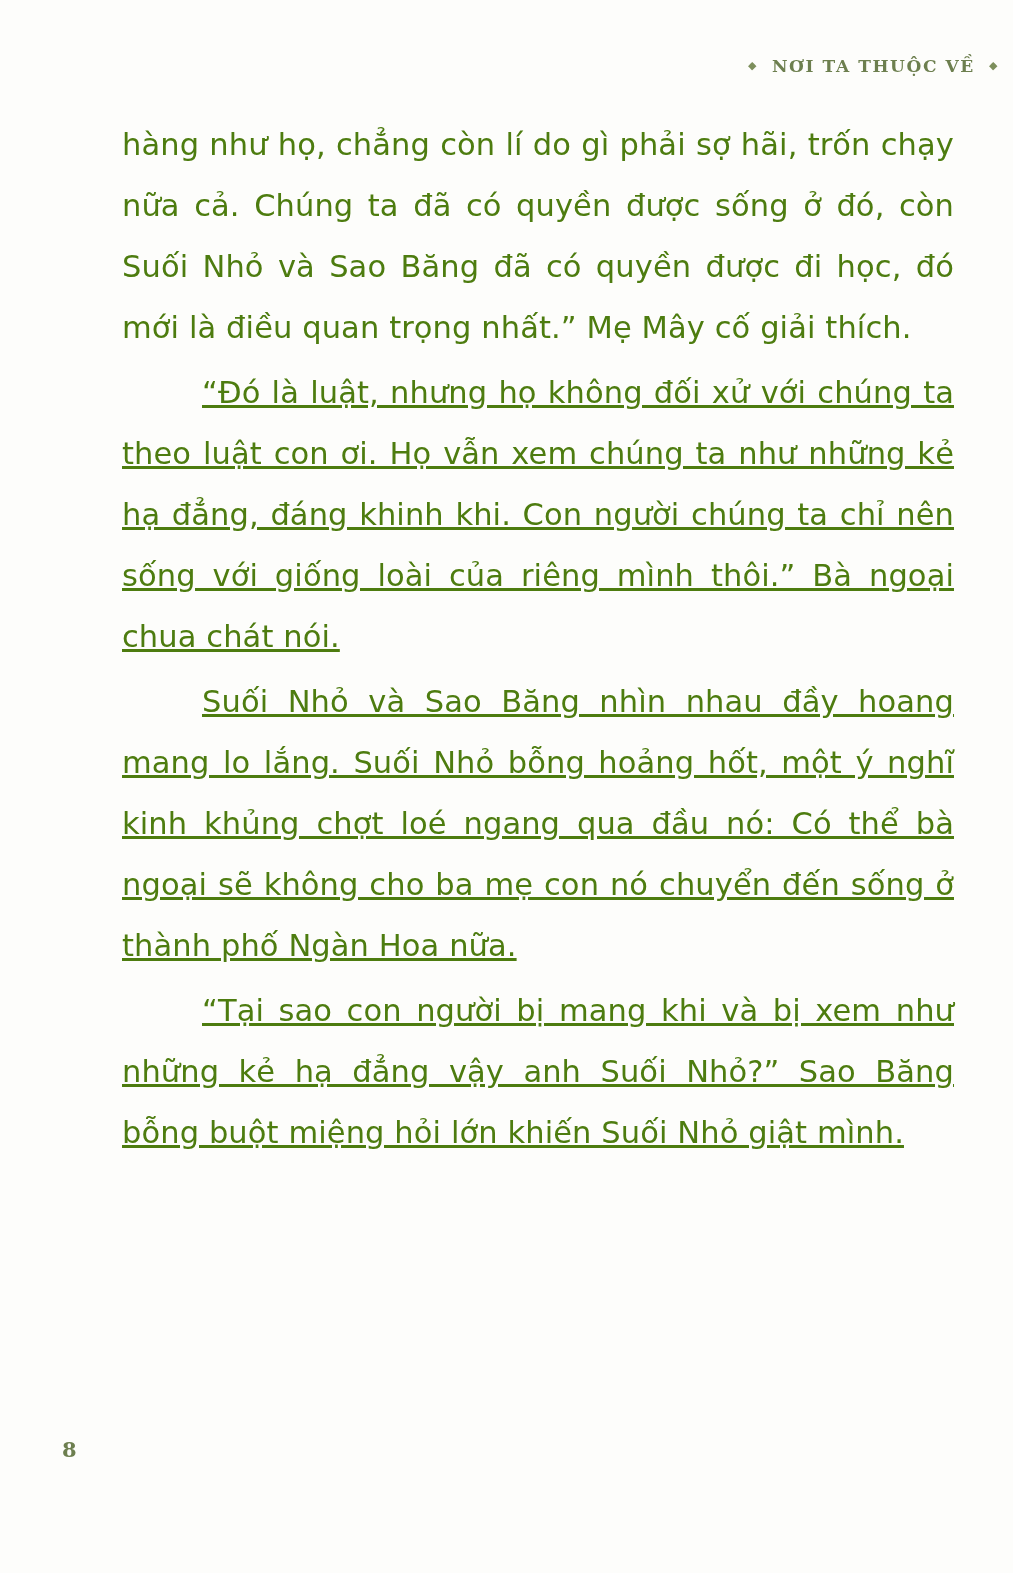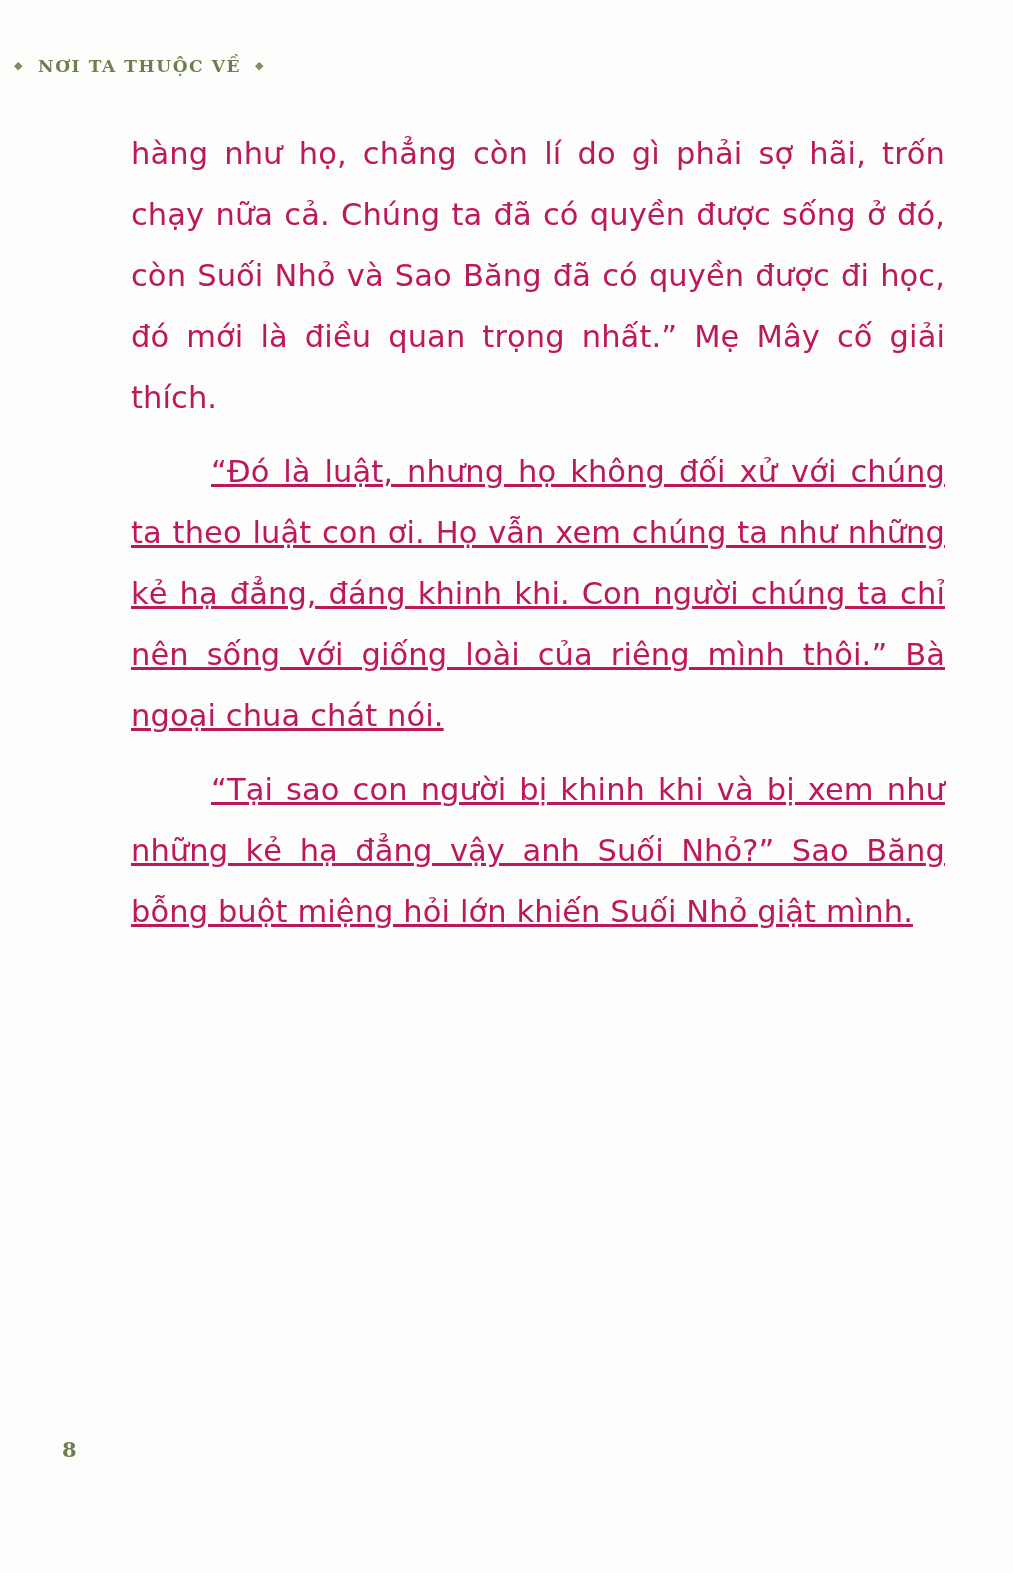"◆ NƠI TA THUỘC VỀ" .running-head { text-align: left -> right }
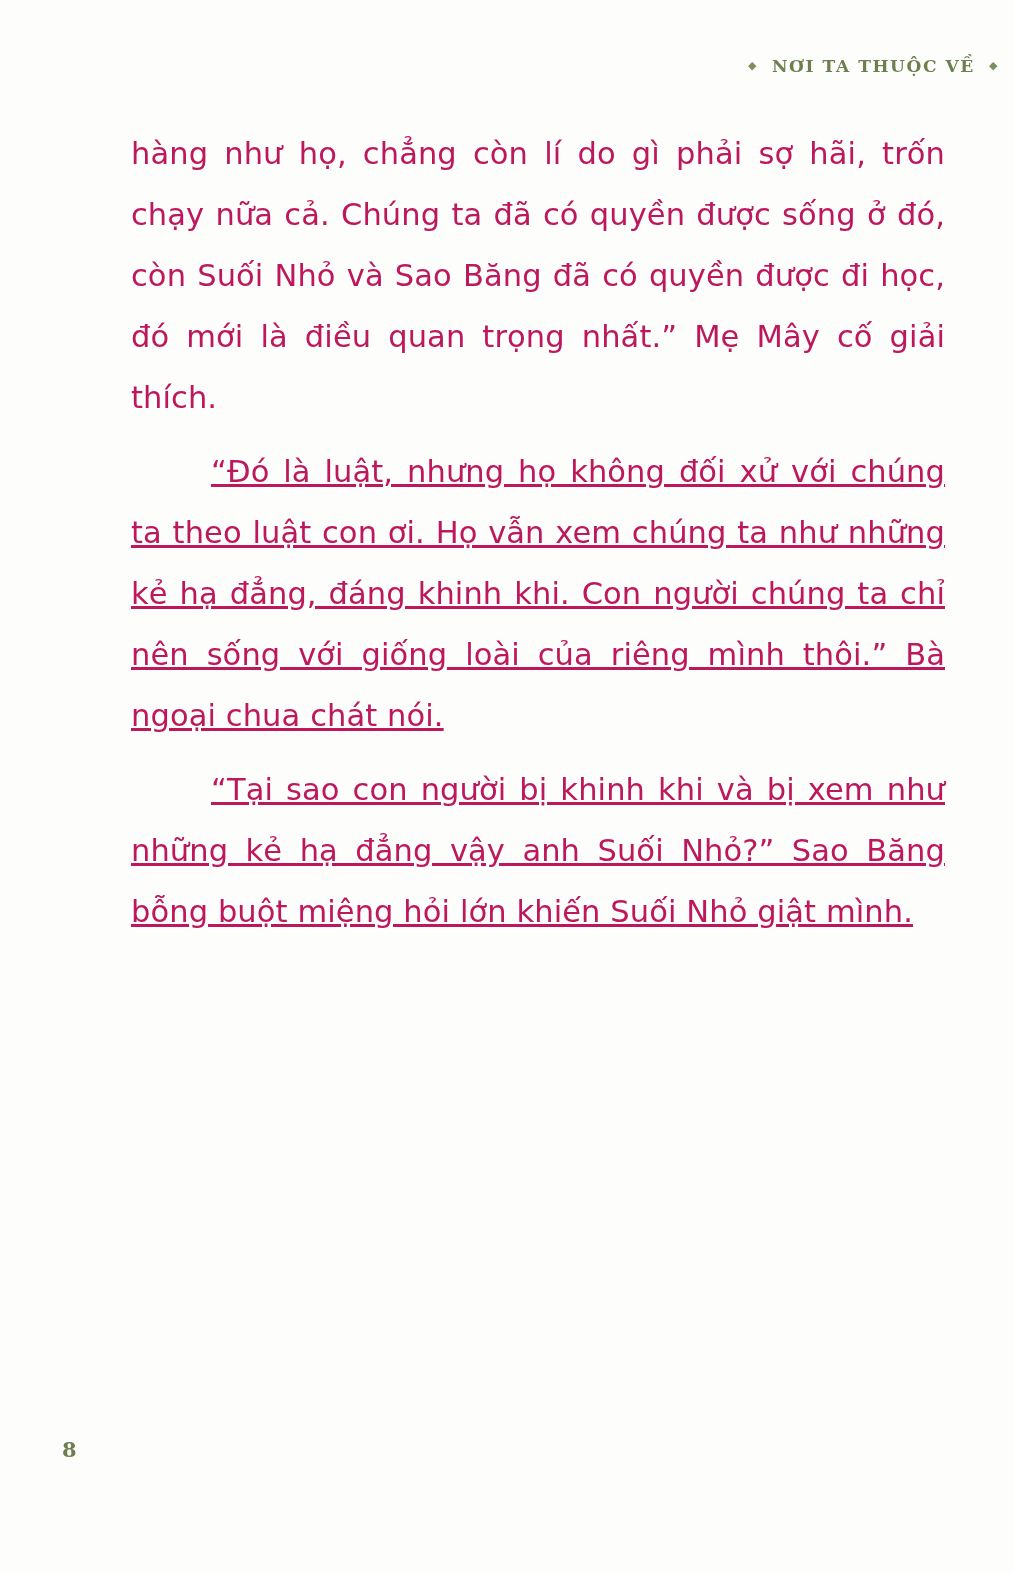"hàng như họ, chẳng còn" .para { color: #be185d -> #4d7c0f; margin: 13px -> 4px }
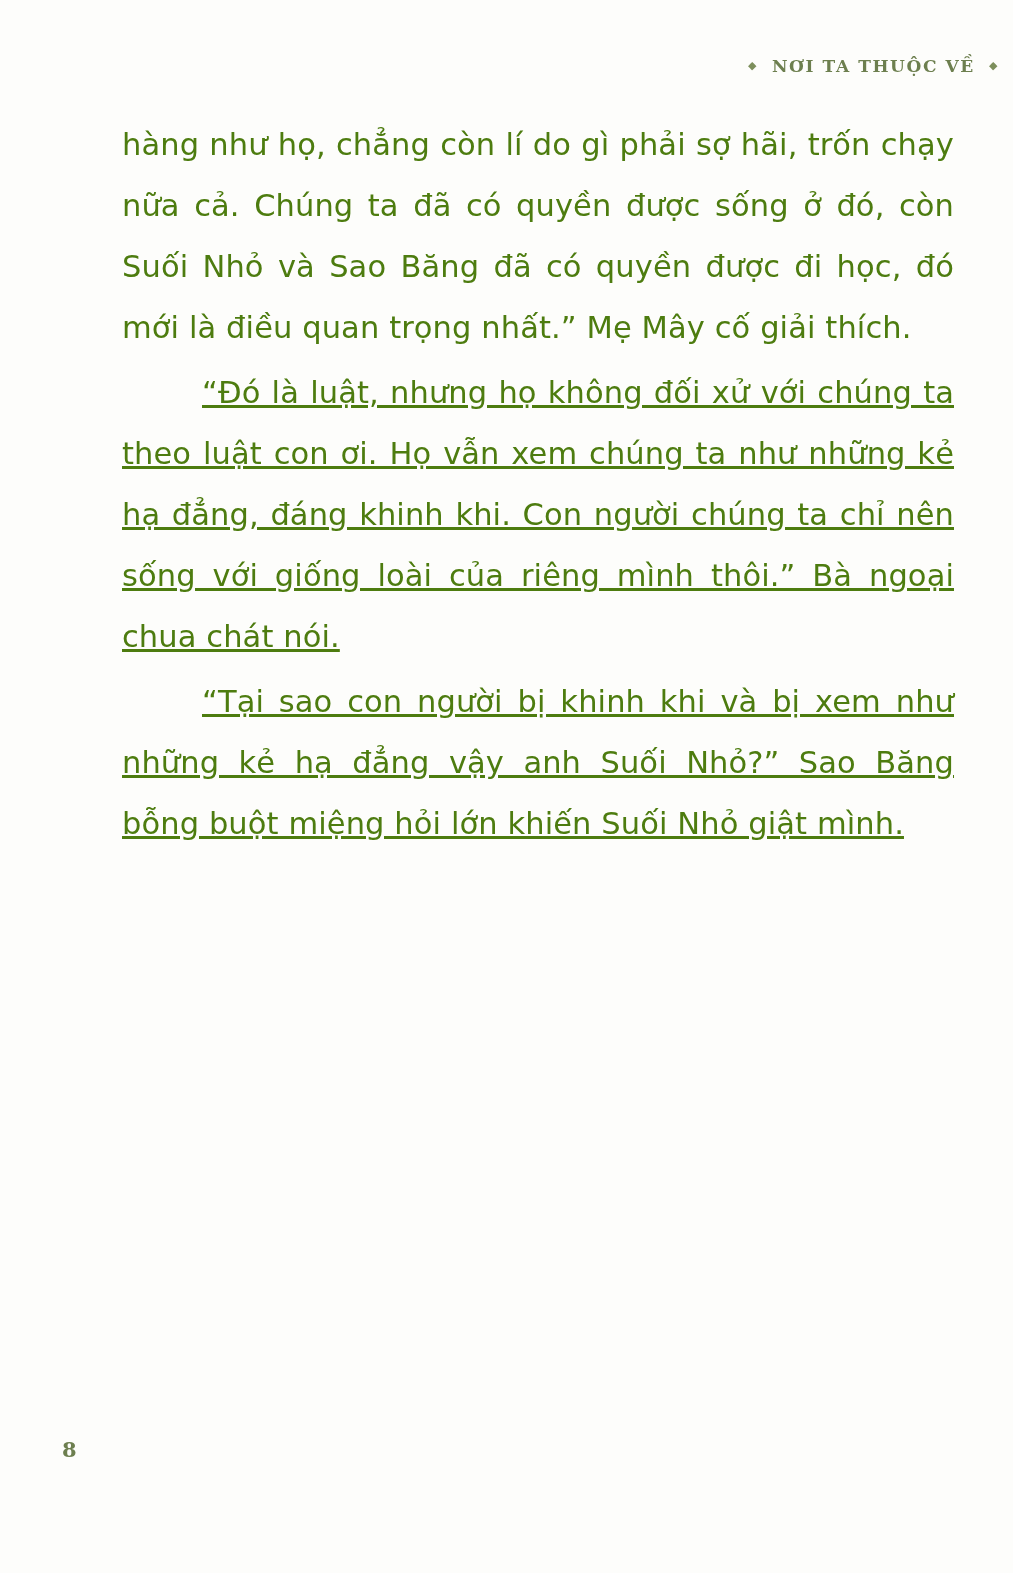"Suối Nhỏ và Sao Băng" p.para { html: none -> <p>Suối Nhỏ và Sao Băng nhìn nhau đầy hoang mang lo lắng. Suối Nhỏ bỗng hoảng hốt, một ý nghĩ kinh khủng chợt loé ngang qua đầu nó: Có thể bà ngoại sẽ không cho ba mẹ con nó chuyển đến sống ở thành phố Ngàn Hoa nữa.</p> }
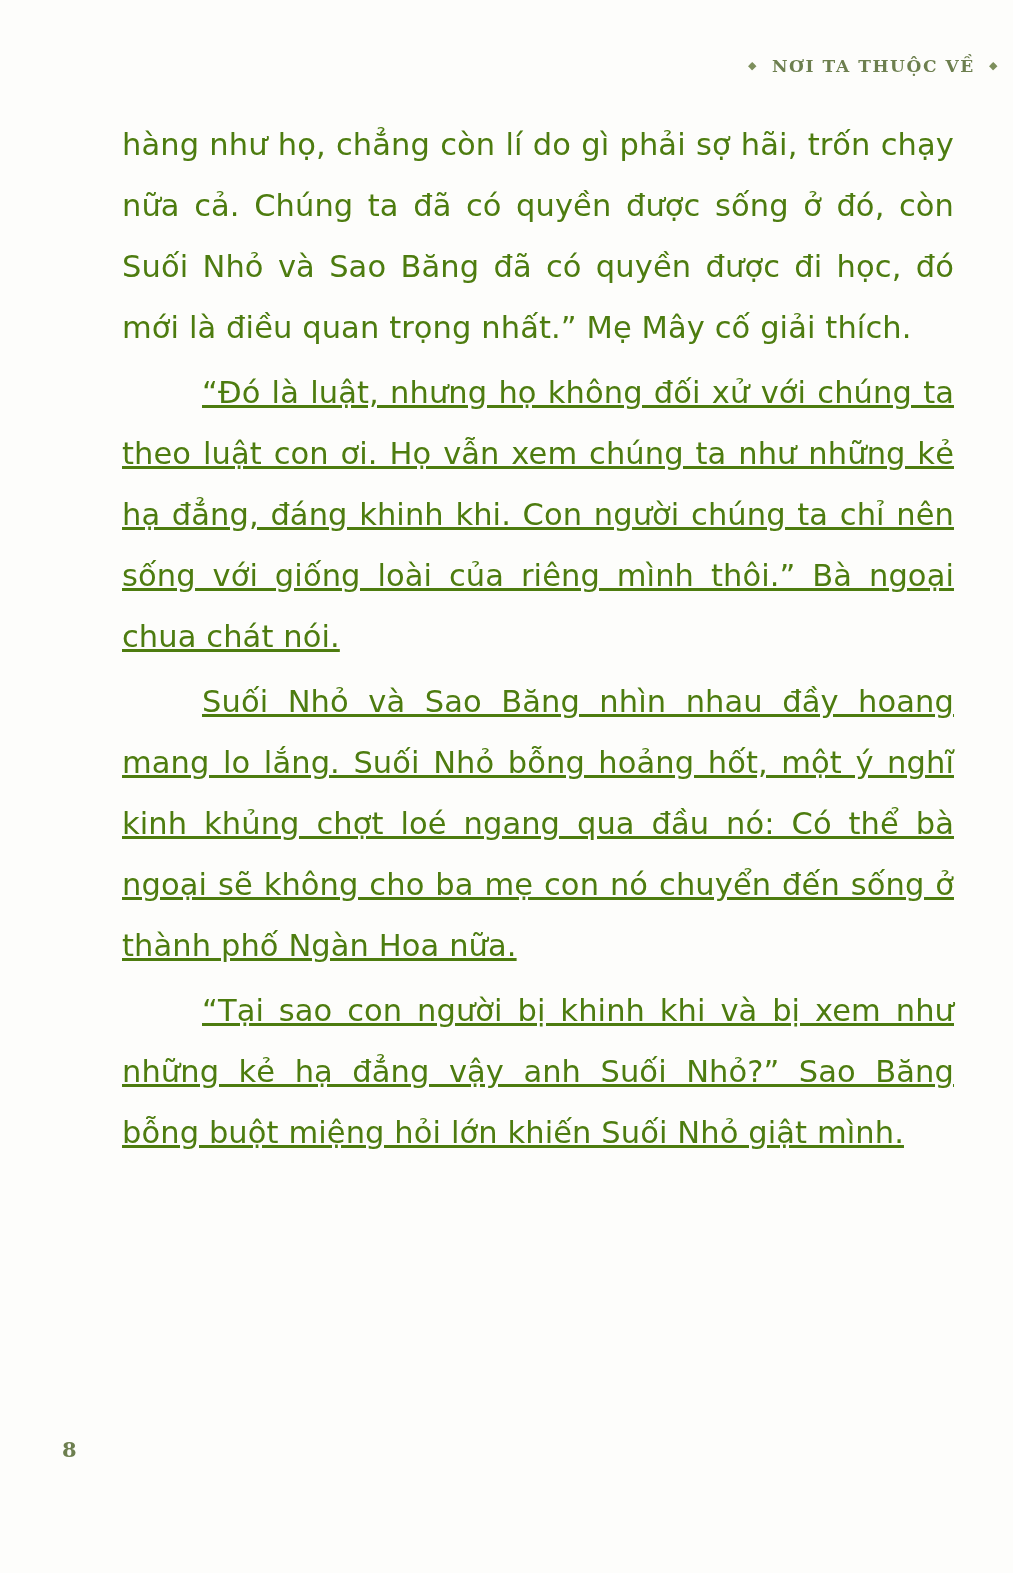"“Tại sao con người bị" p.para { text: khinh -> mang }
